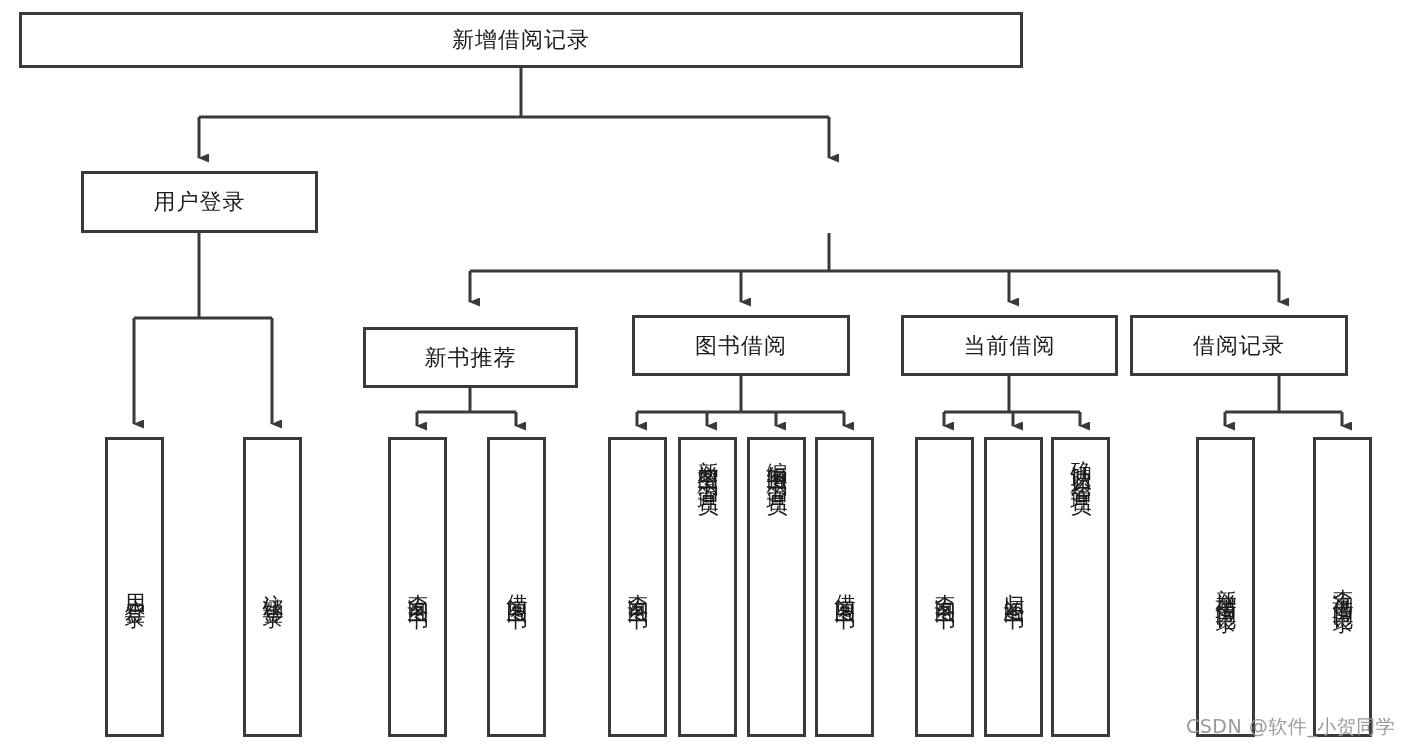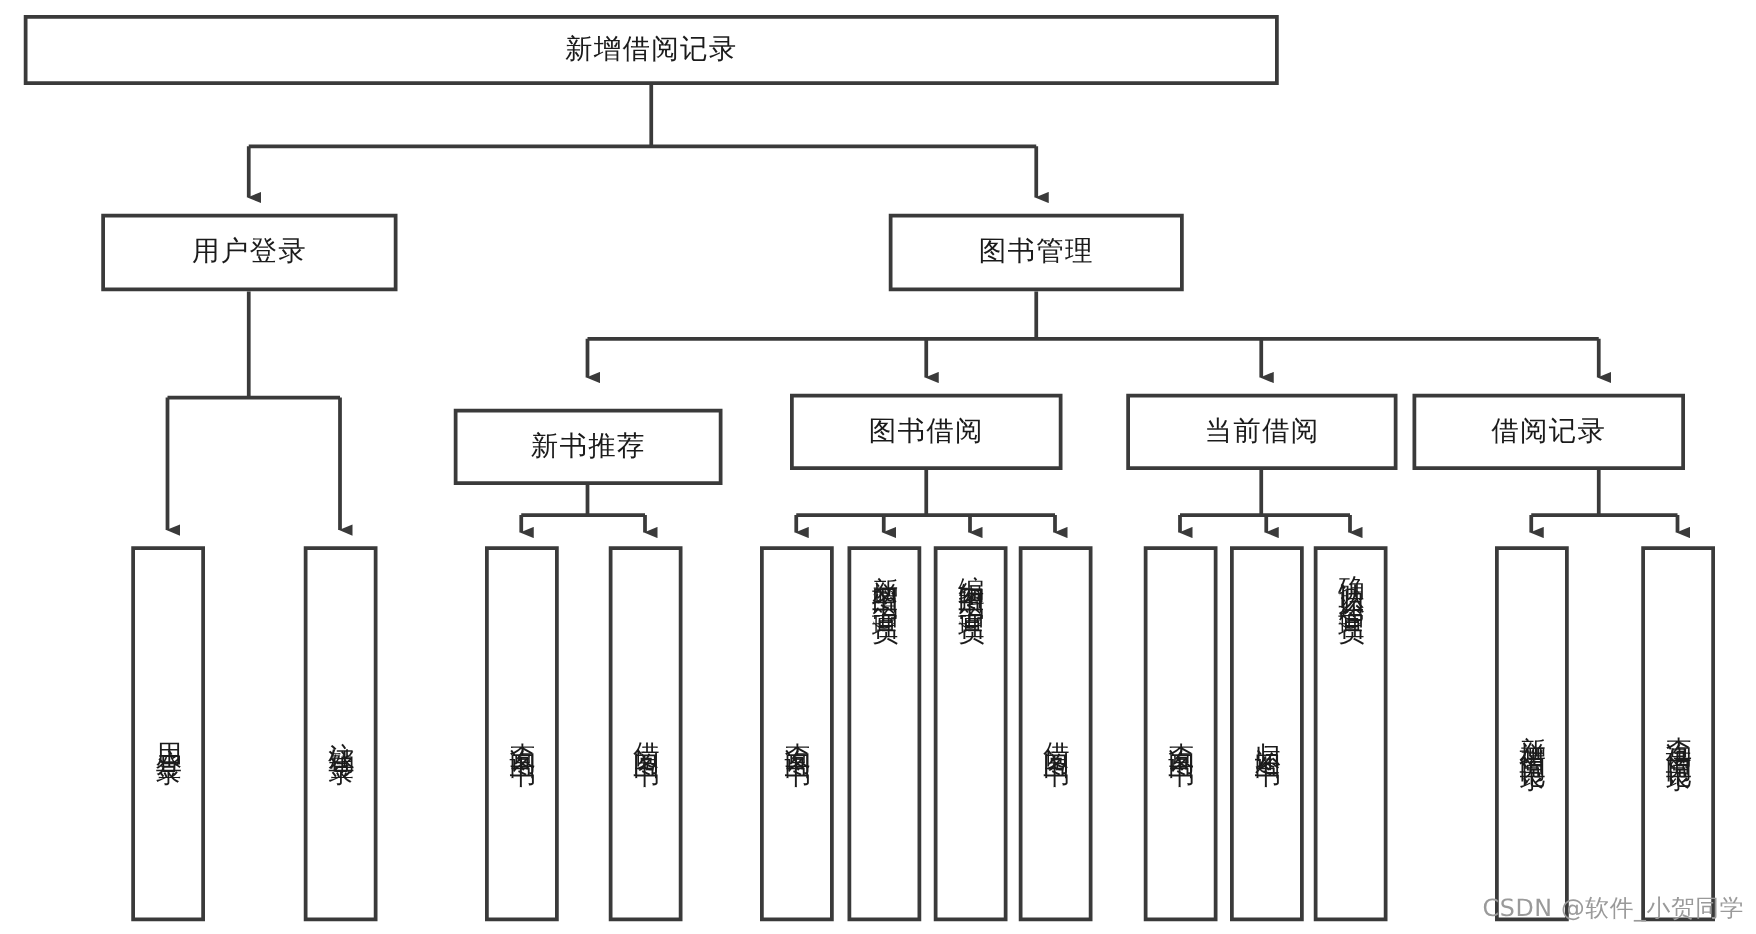"图书管理" div.node { html: <div> <span>图书管理</span> </div> -> none }
